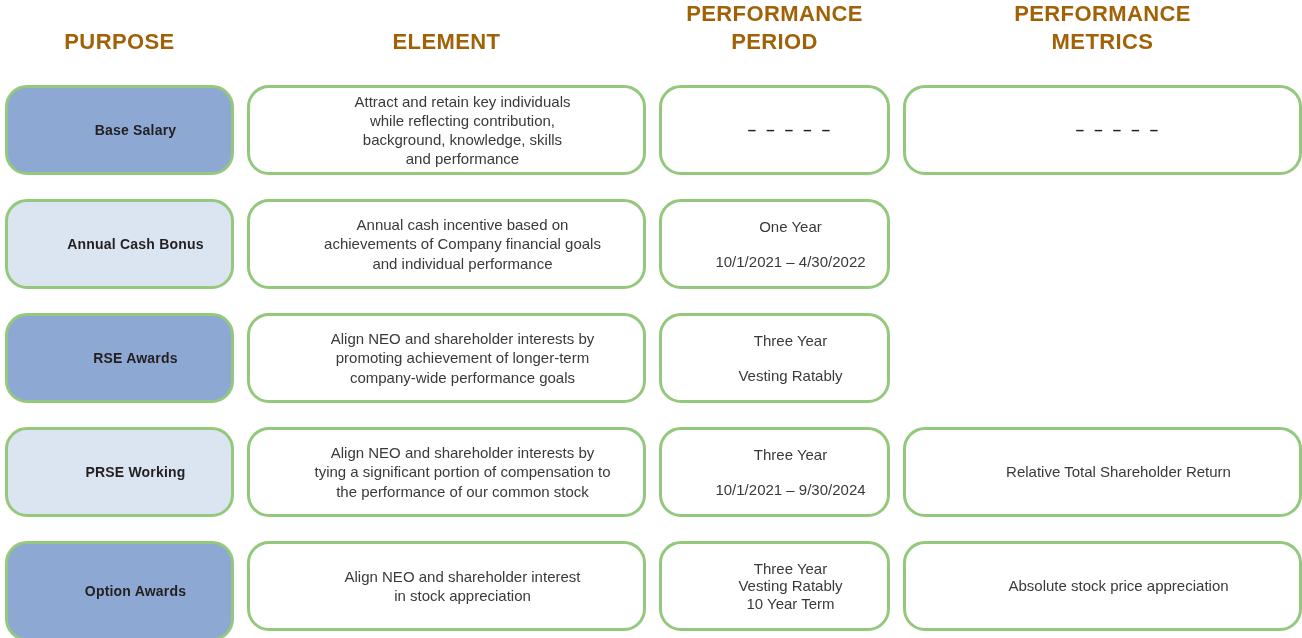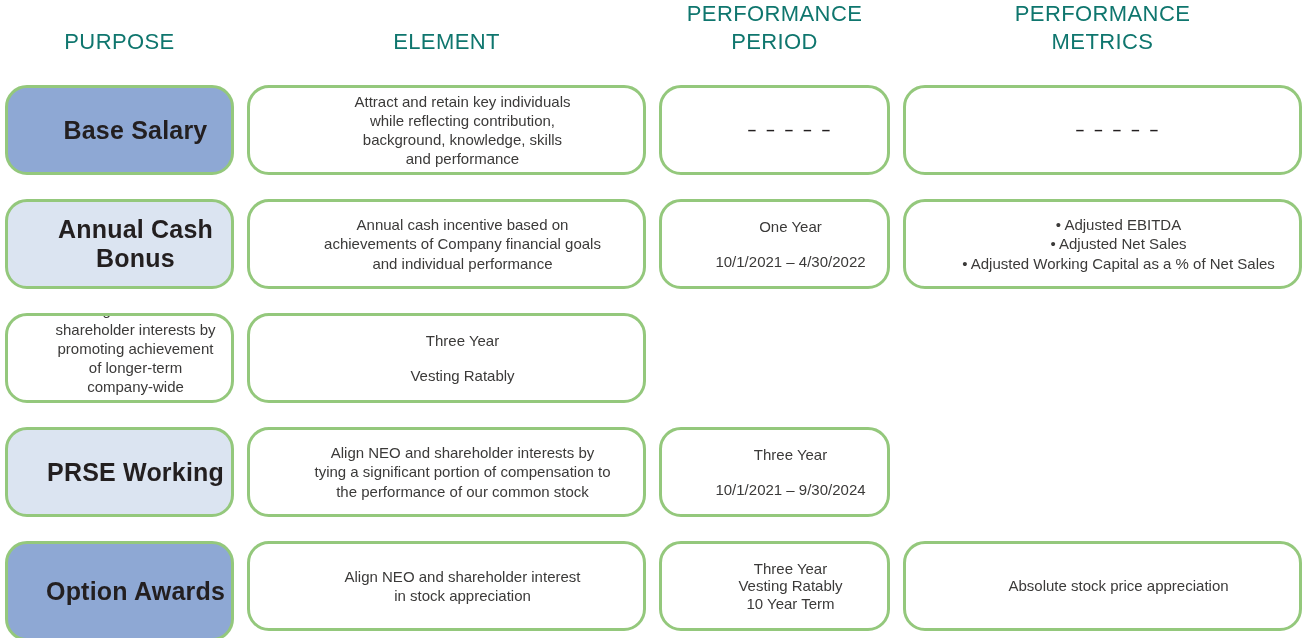"PERFORMANCE" .hcell { color: #0f766e -> #a16207; font-weight: normal -> bold }
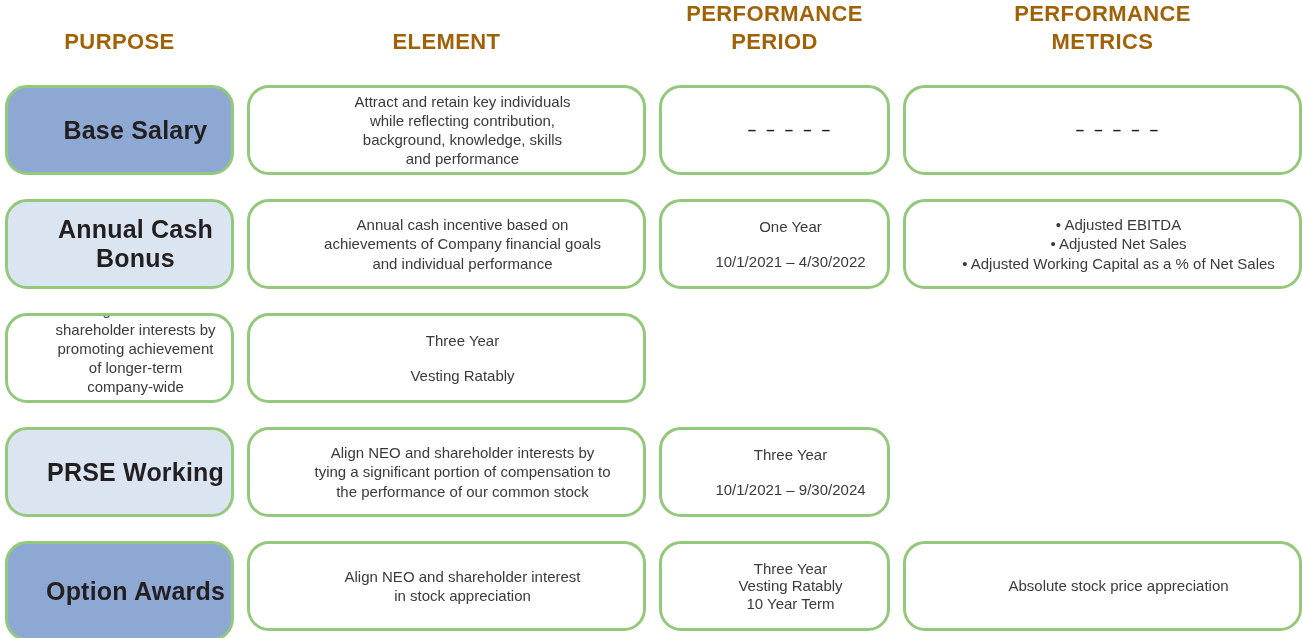"Base Salary" .box.element { font-size: 25px -> 14px }
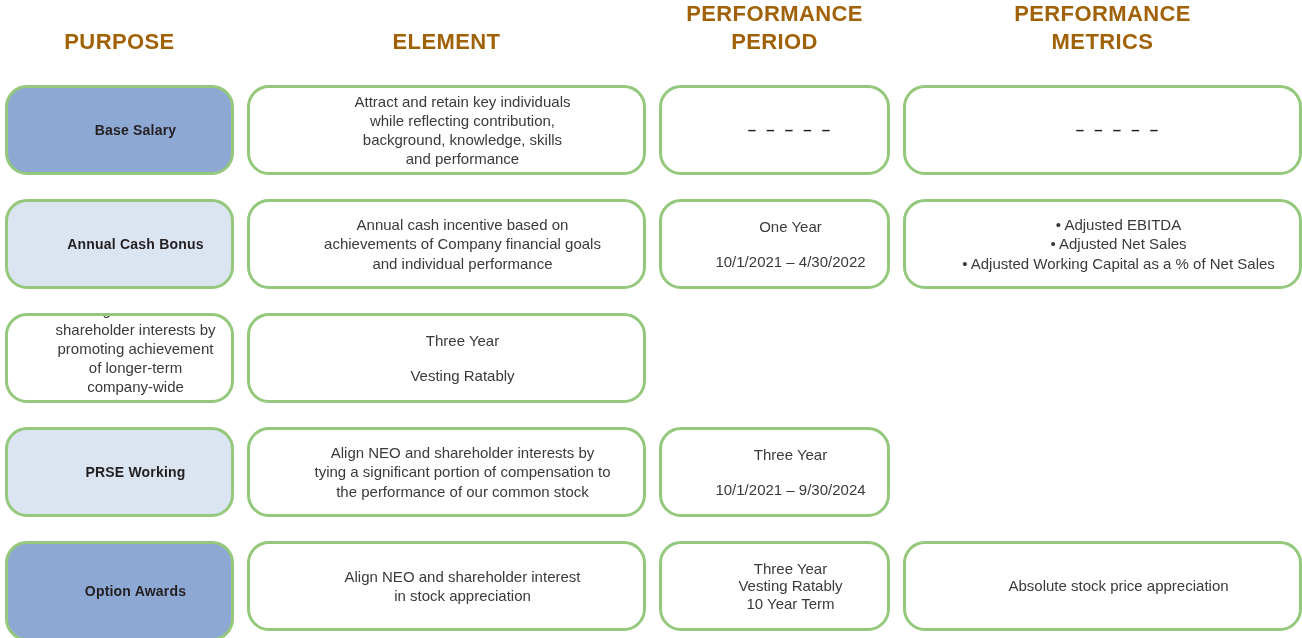"• Adjusted EBITDA" div.box { html: <div> <span>• Adjusted EBITDA • Adjusted Net Sales • Adjusted Working Capital as a % of Net Sales</span> </div> -> none }
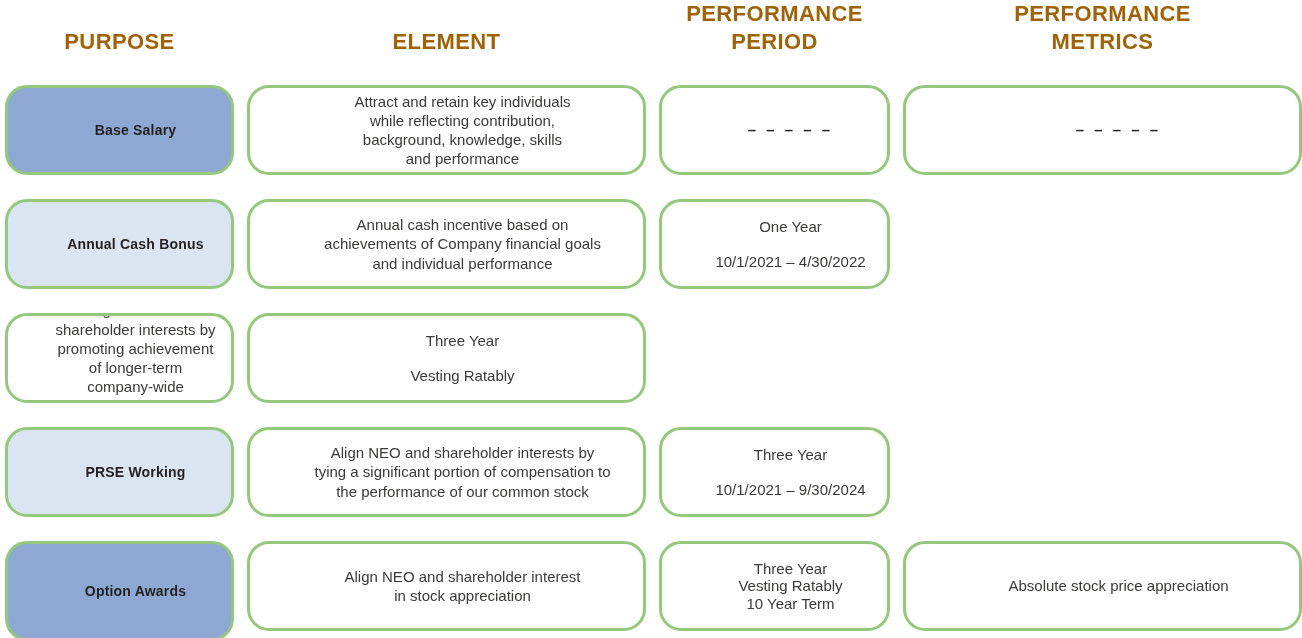"RSE Awards" div.box { html: none -> <div> <span>RSE Awards</span> </div> }
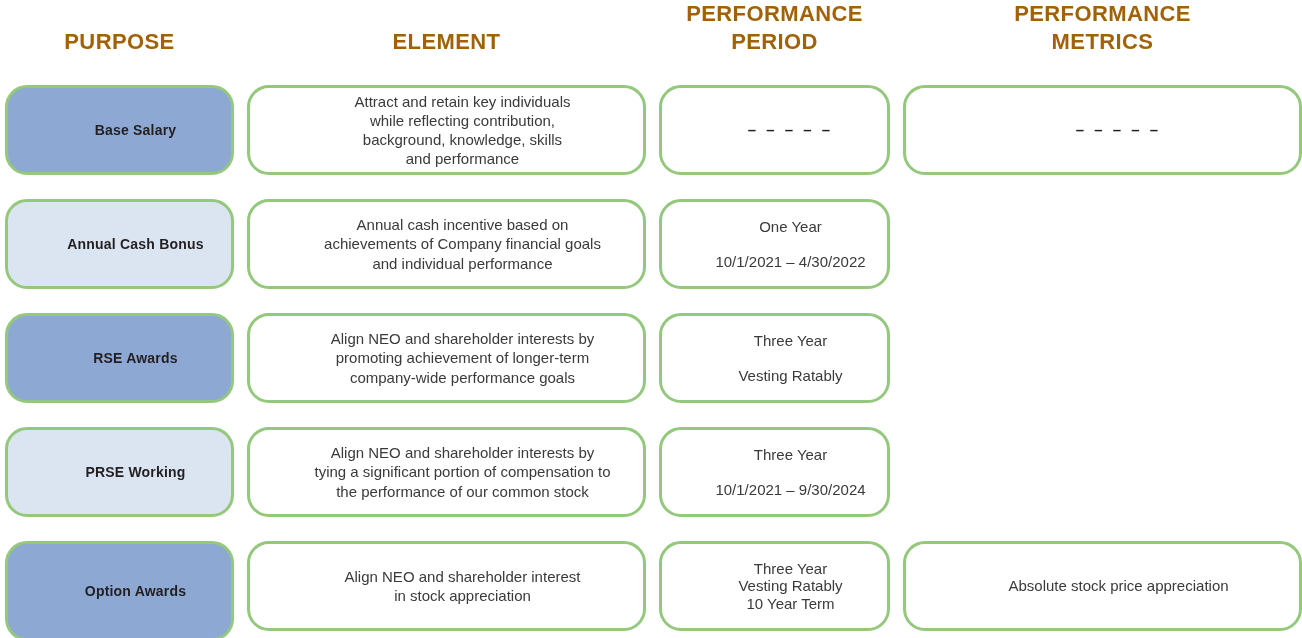"Relative Total Shareholder Return" div.box { html: none -> <div> <span>Relative Total Shareholder Return</span> </div> }
